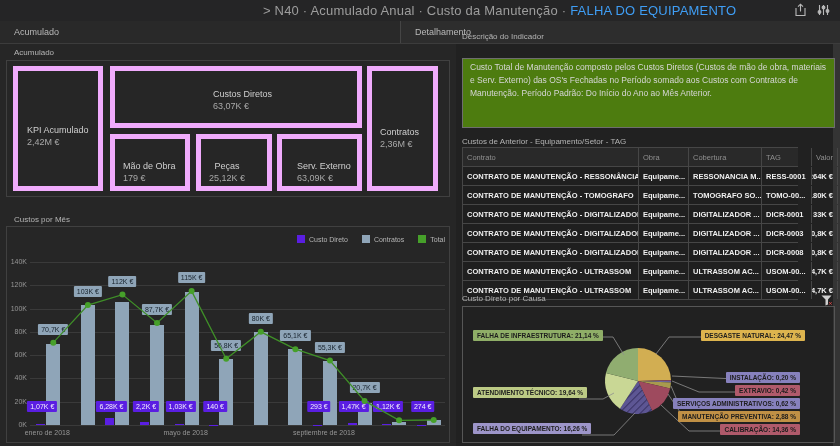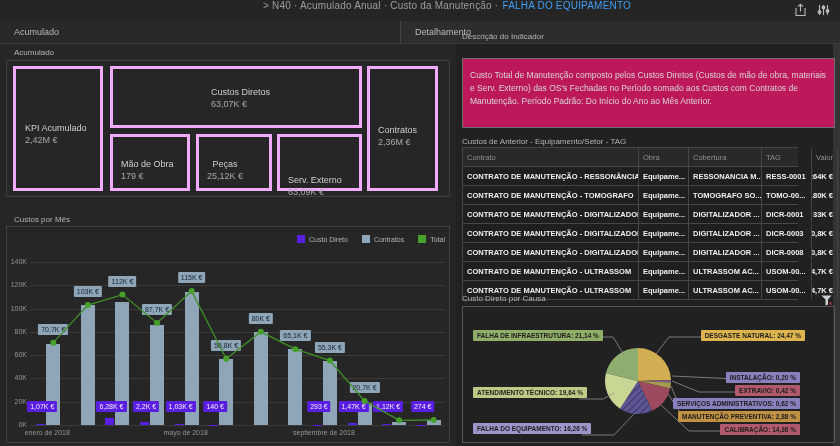"> N40 · Acumulado Anual" .breadcrumb { align-items: flex-start -> center; font-size: 10px -> 13px }
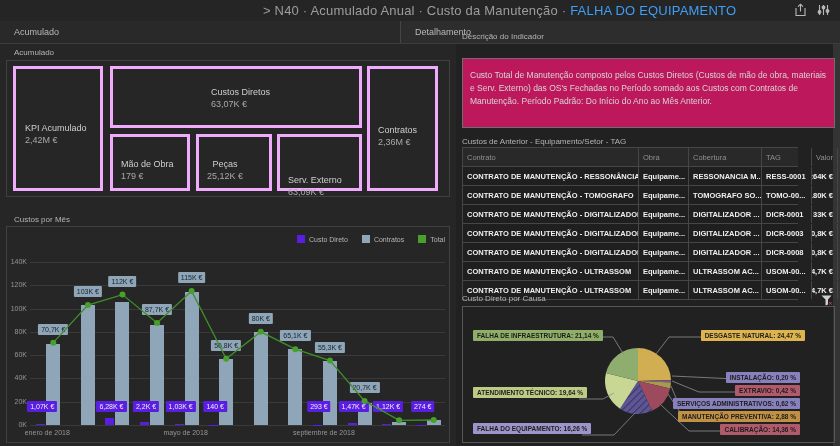"Custo Total de Manutenção composto" .desc-box { background: #be185d -> #4d7c0f; padding: 10px 7px -> 2px 7px }
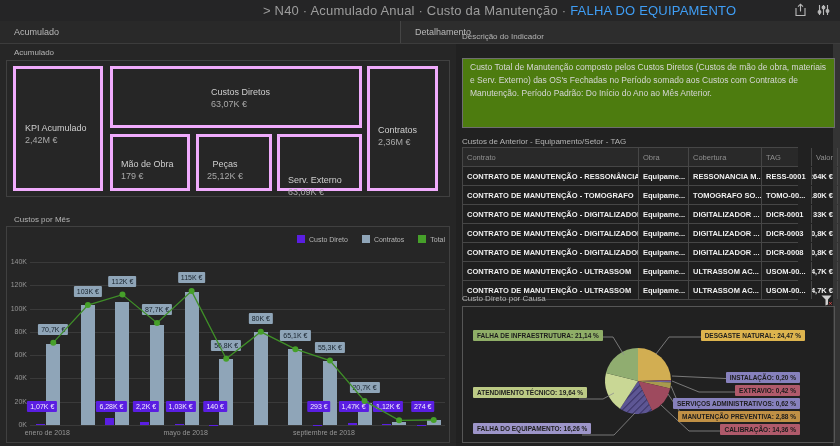"Custos Diretos" .card { border: 3px solid #f0abfc -> 5px solid #f0abfc }
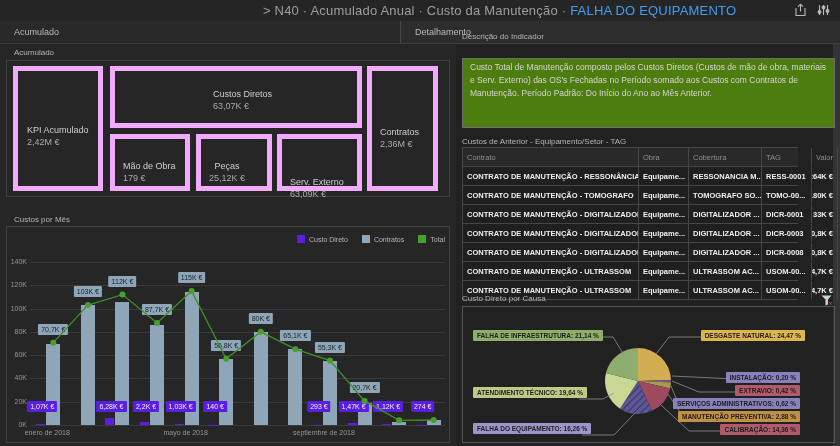"Serv. Externo" div { left: 8px -> 15px; margin-top: 16px -> none }
